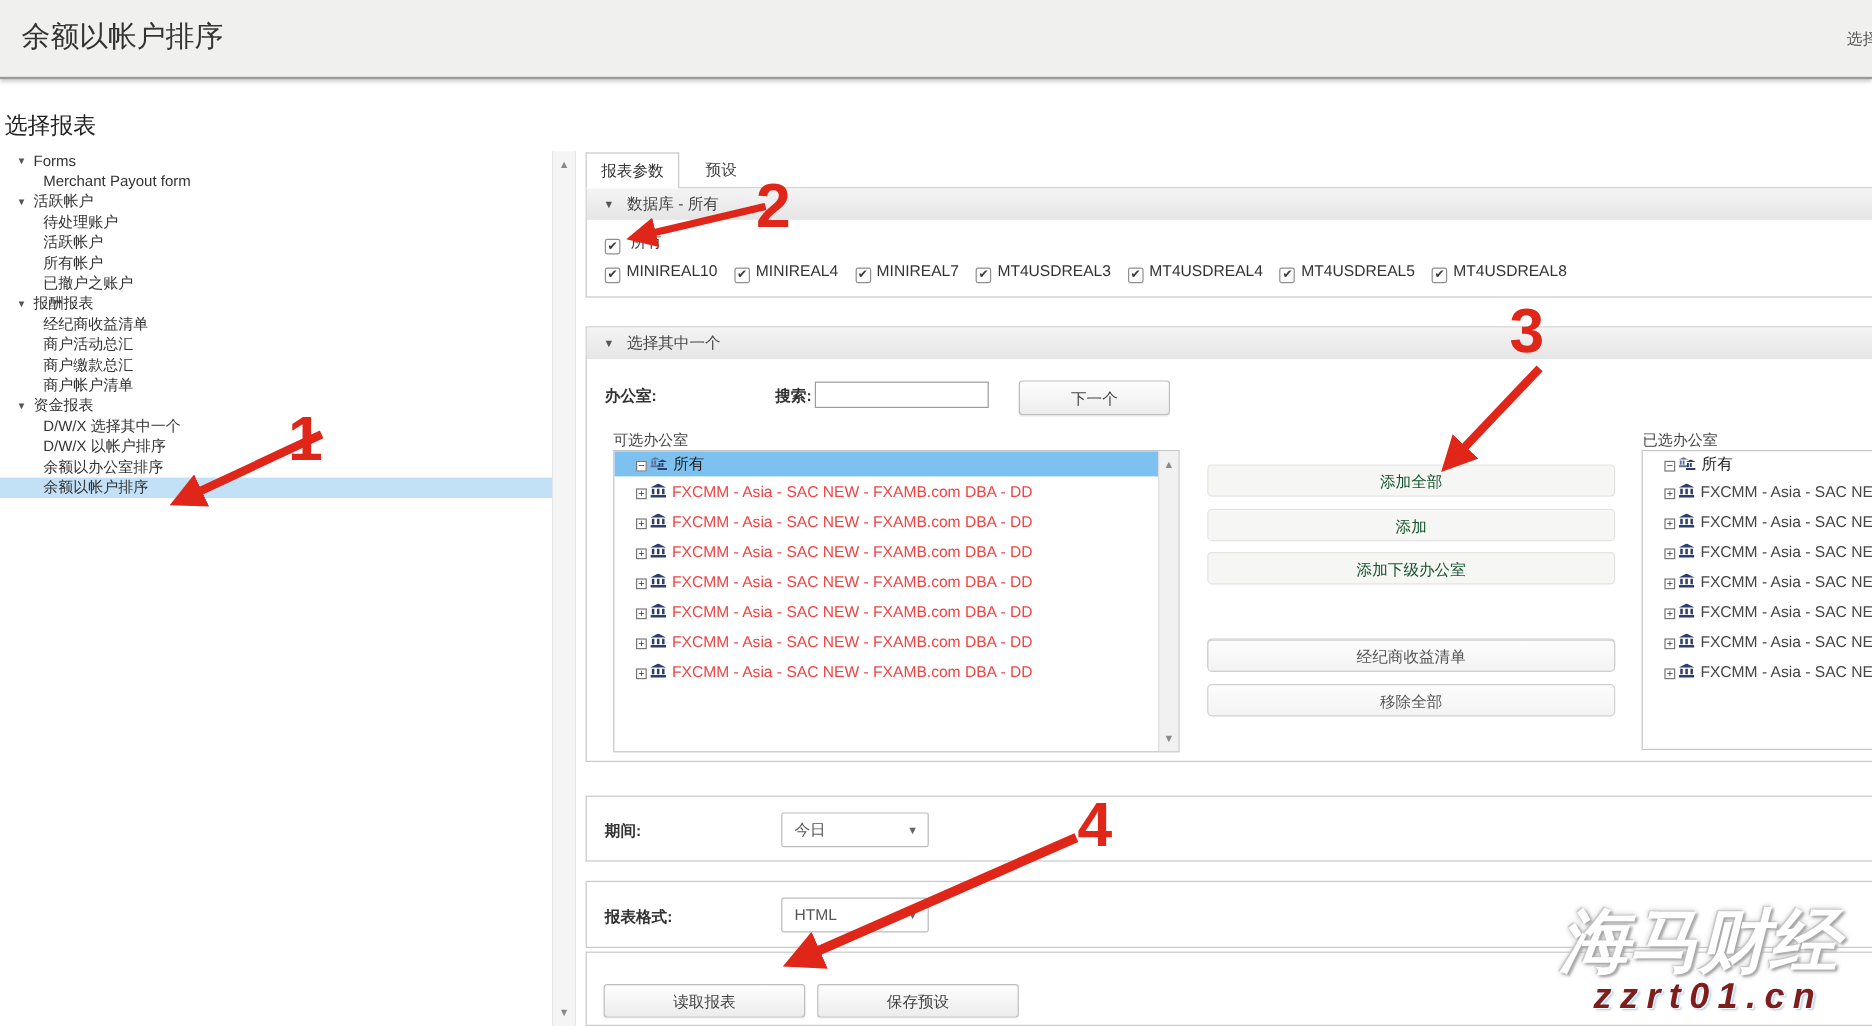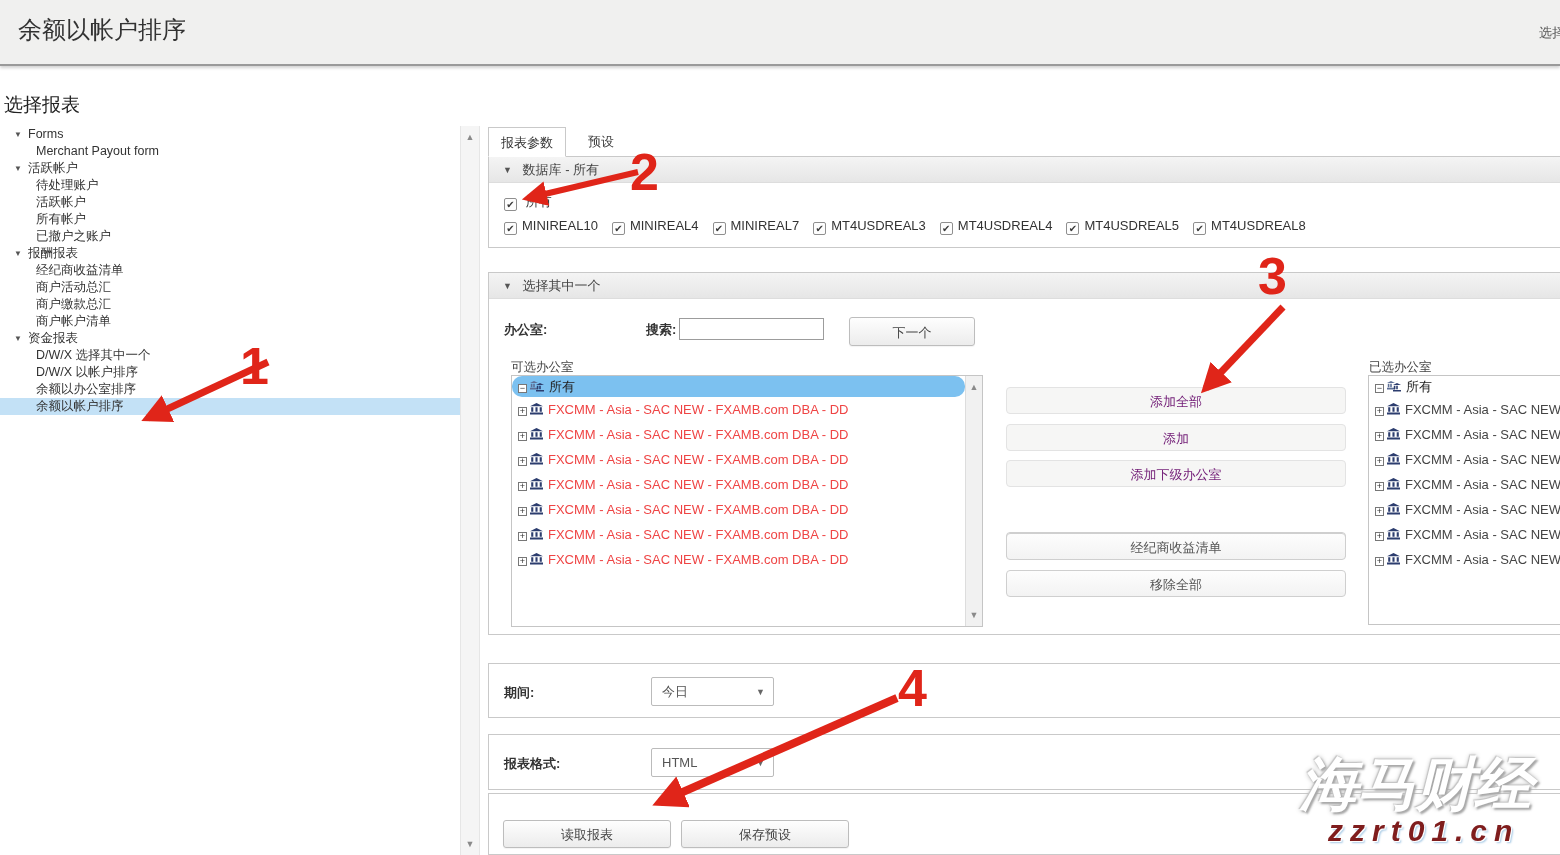"− 所有" .lrow { border-radius: 10px -> none; padding-left: 6px -> 18px }
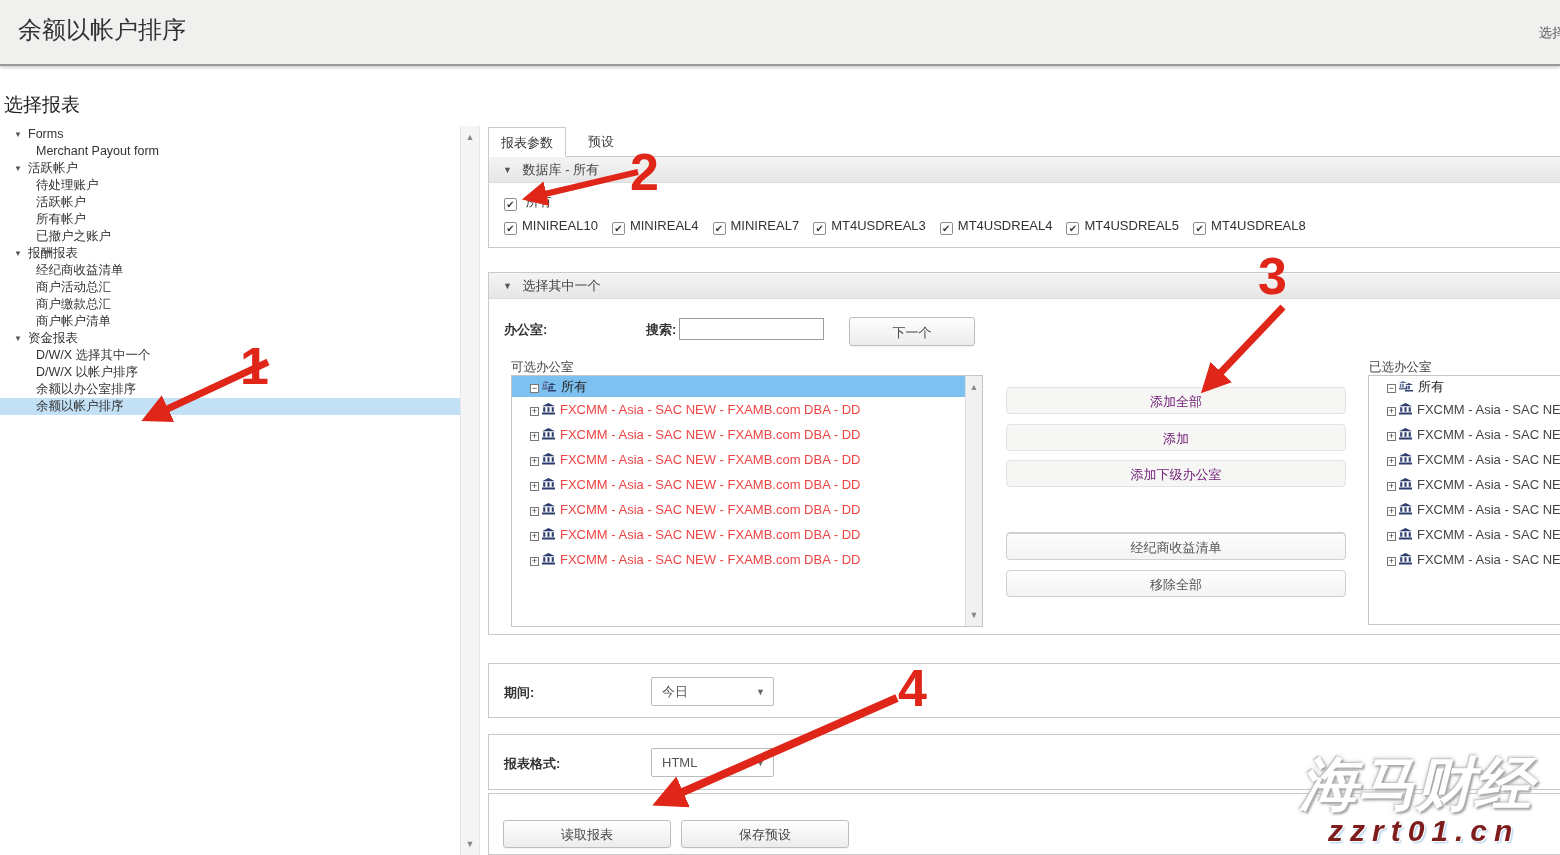"添加全部" .tbtn.off { color: #701a75 -> #14532d }
